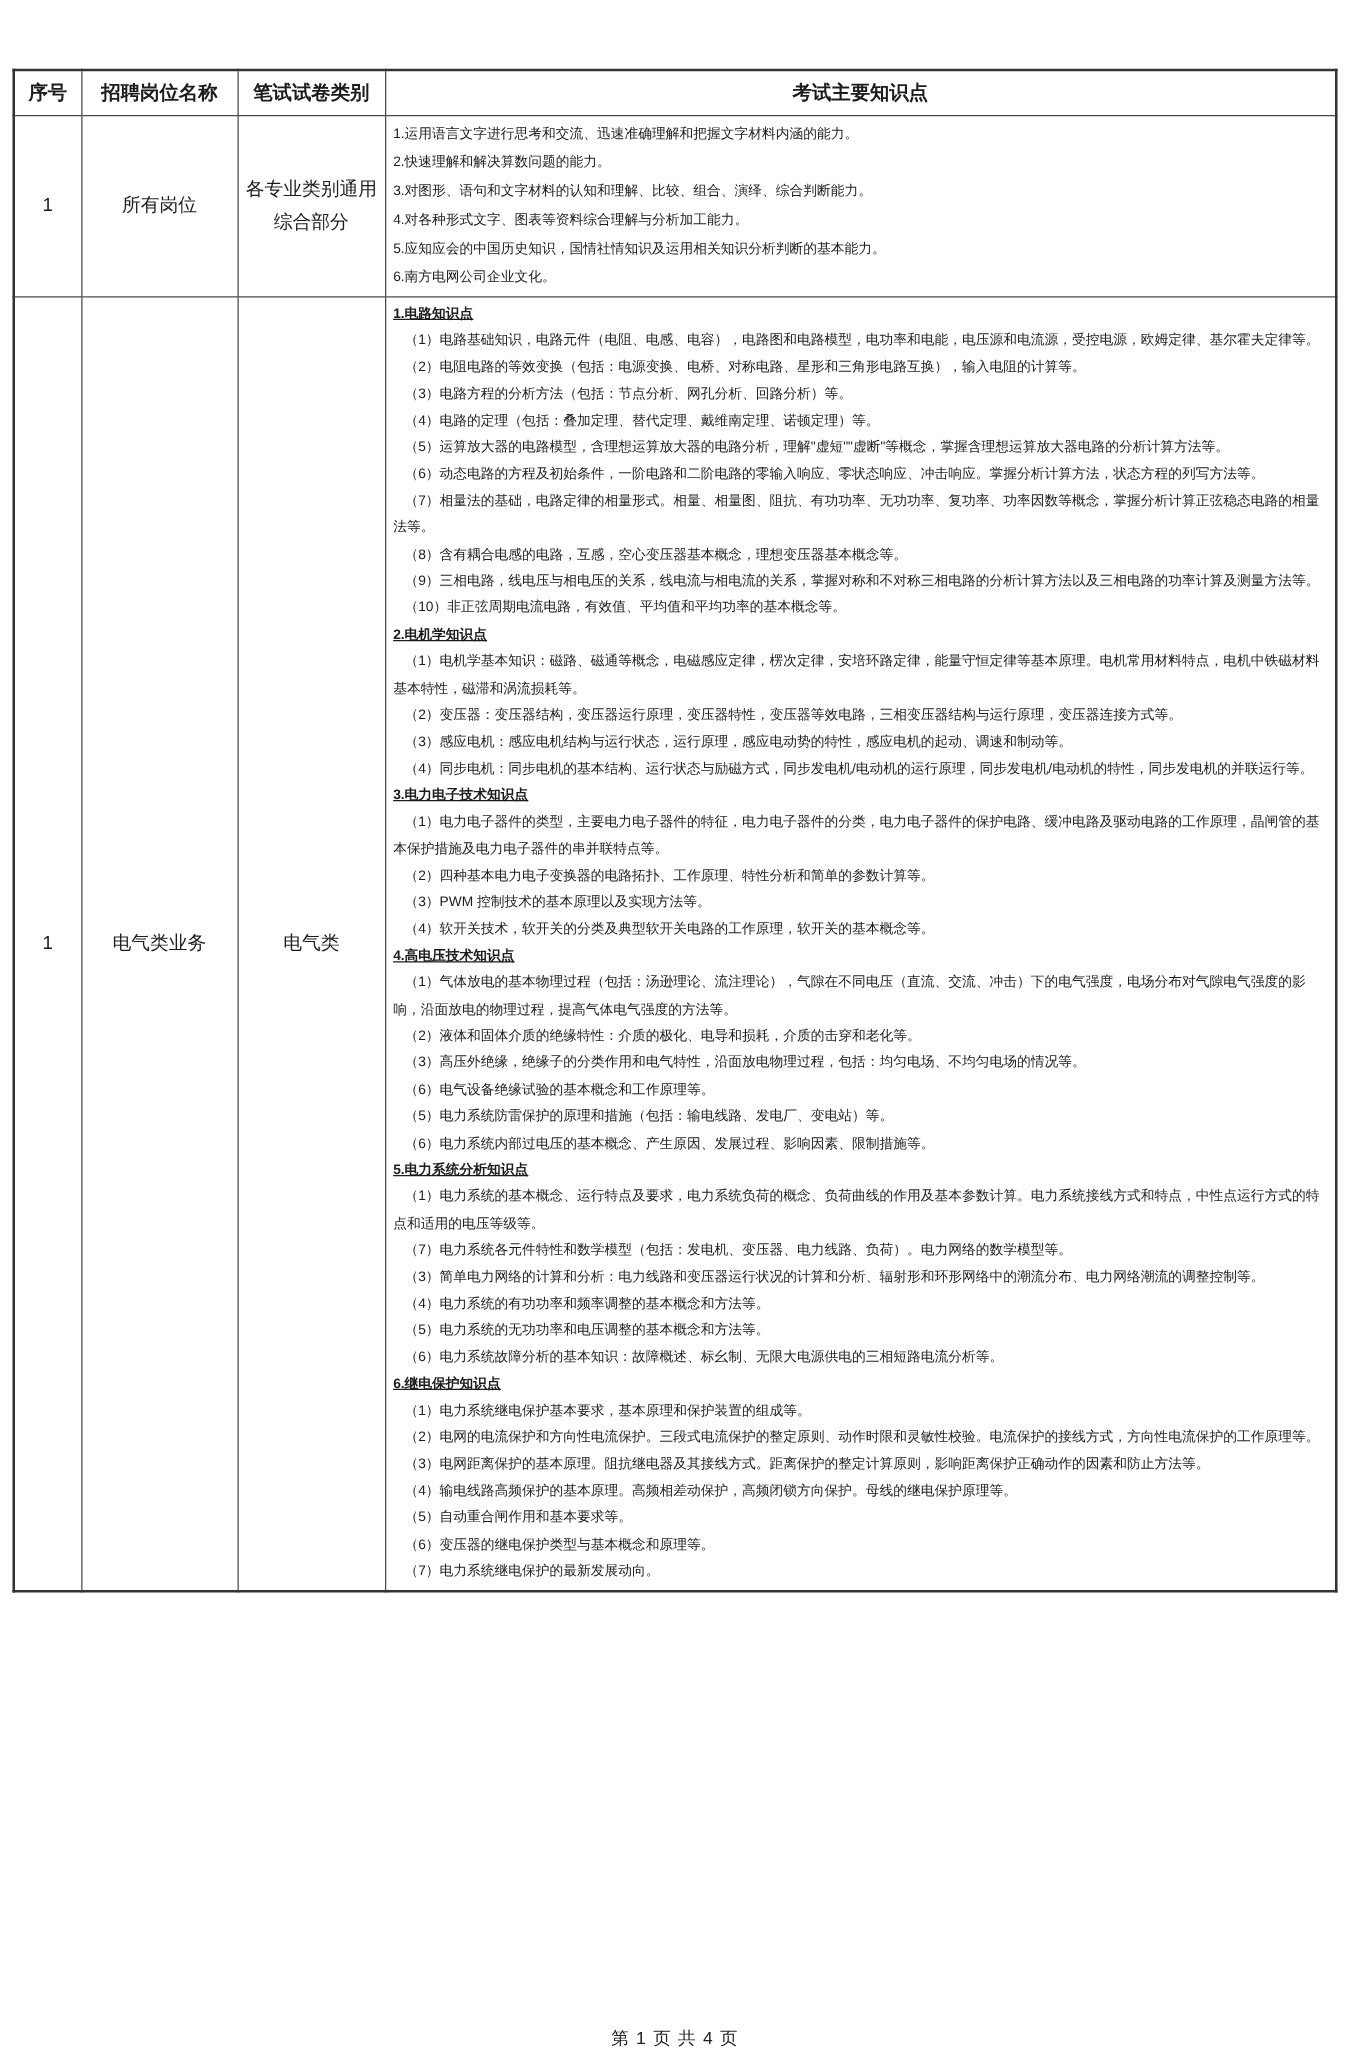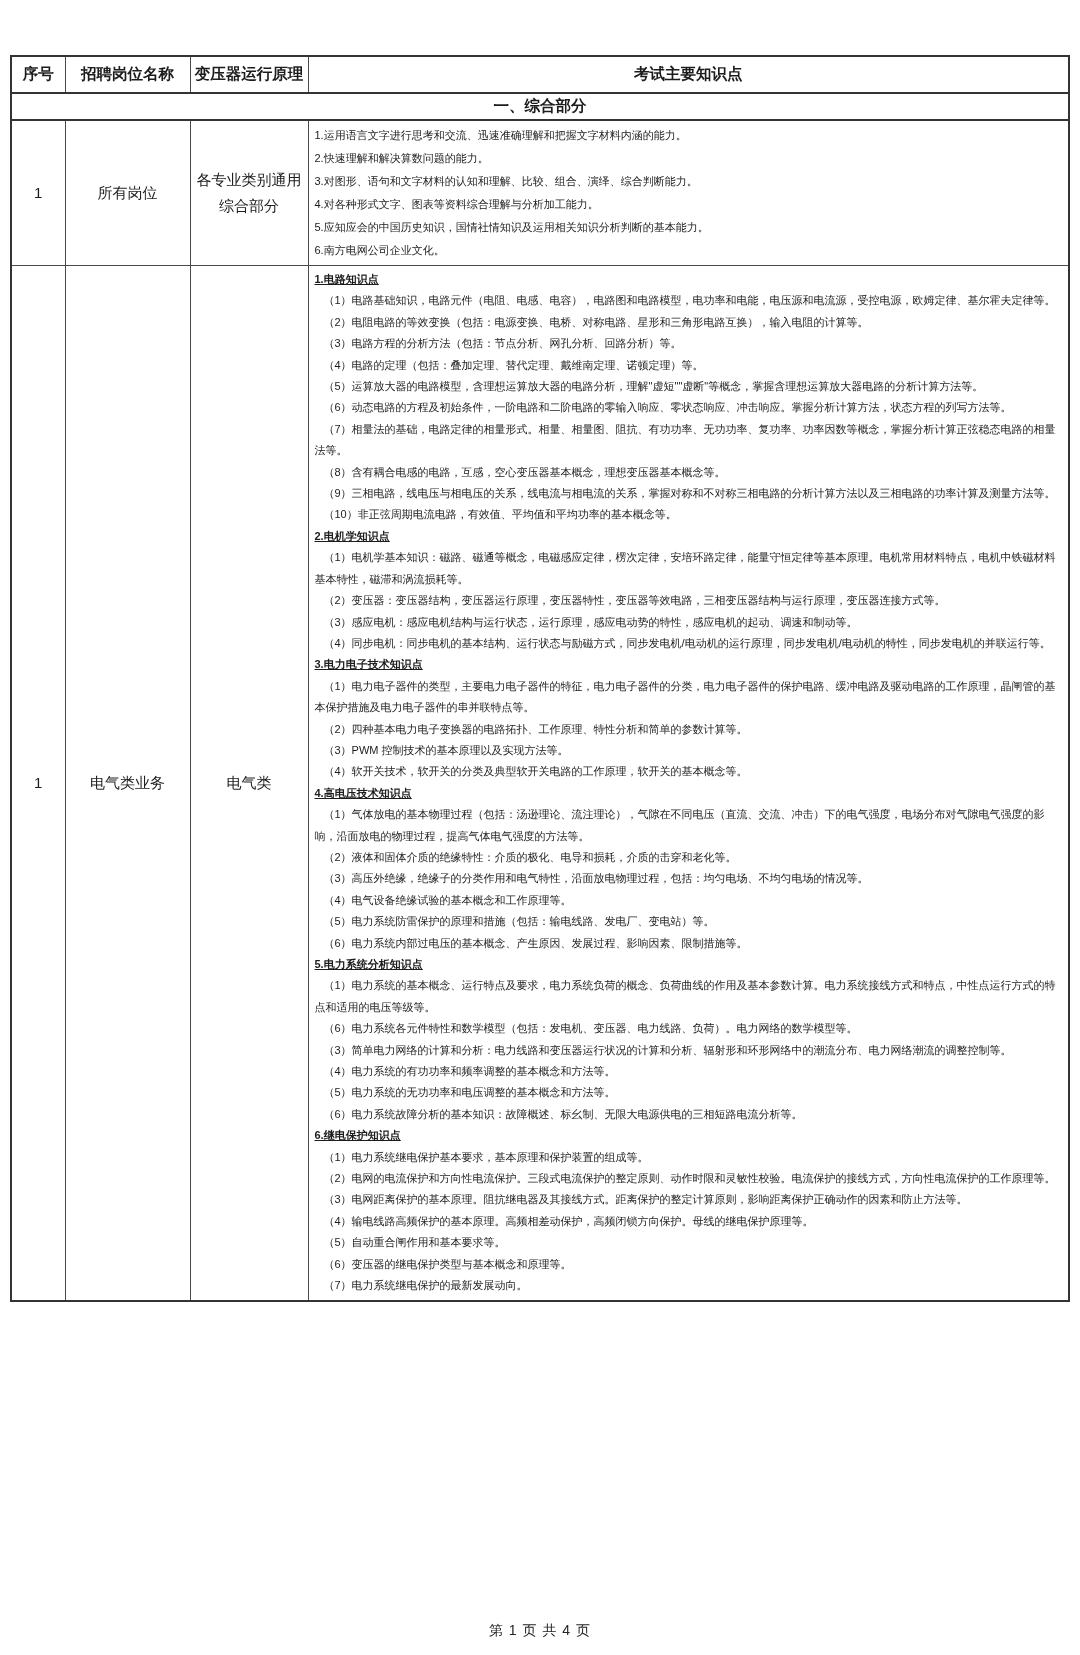"变压器运行原理" th { text: 变压器运行原理 -> 笔试试卷类别 }
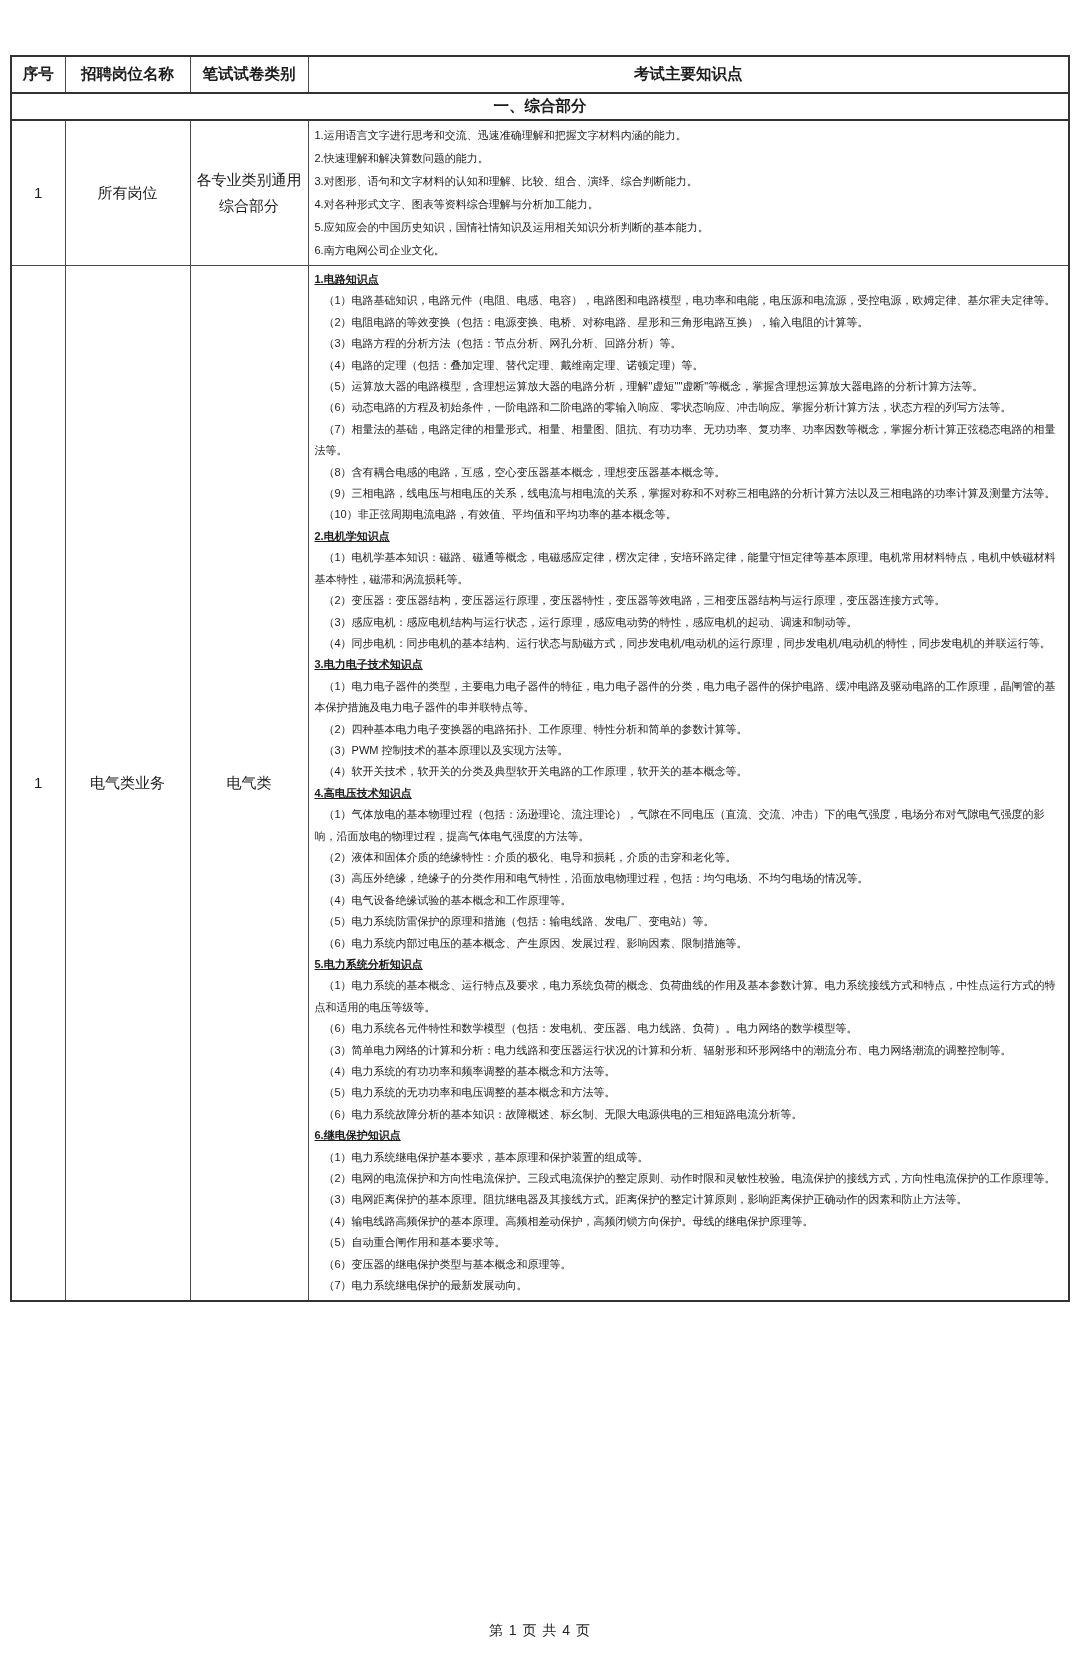"一、综合部分" tr.section-row { html: <tr> <td>一、综合部分</td> </tr> -> none }
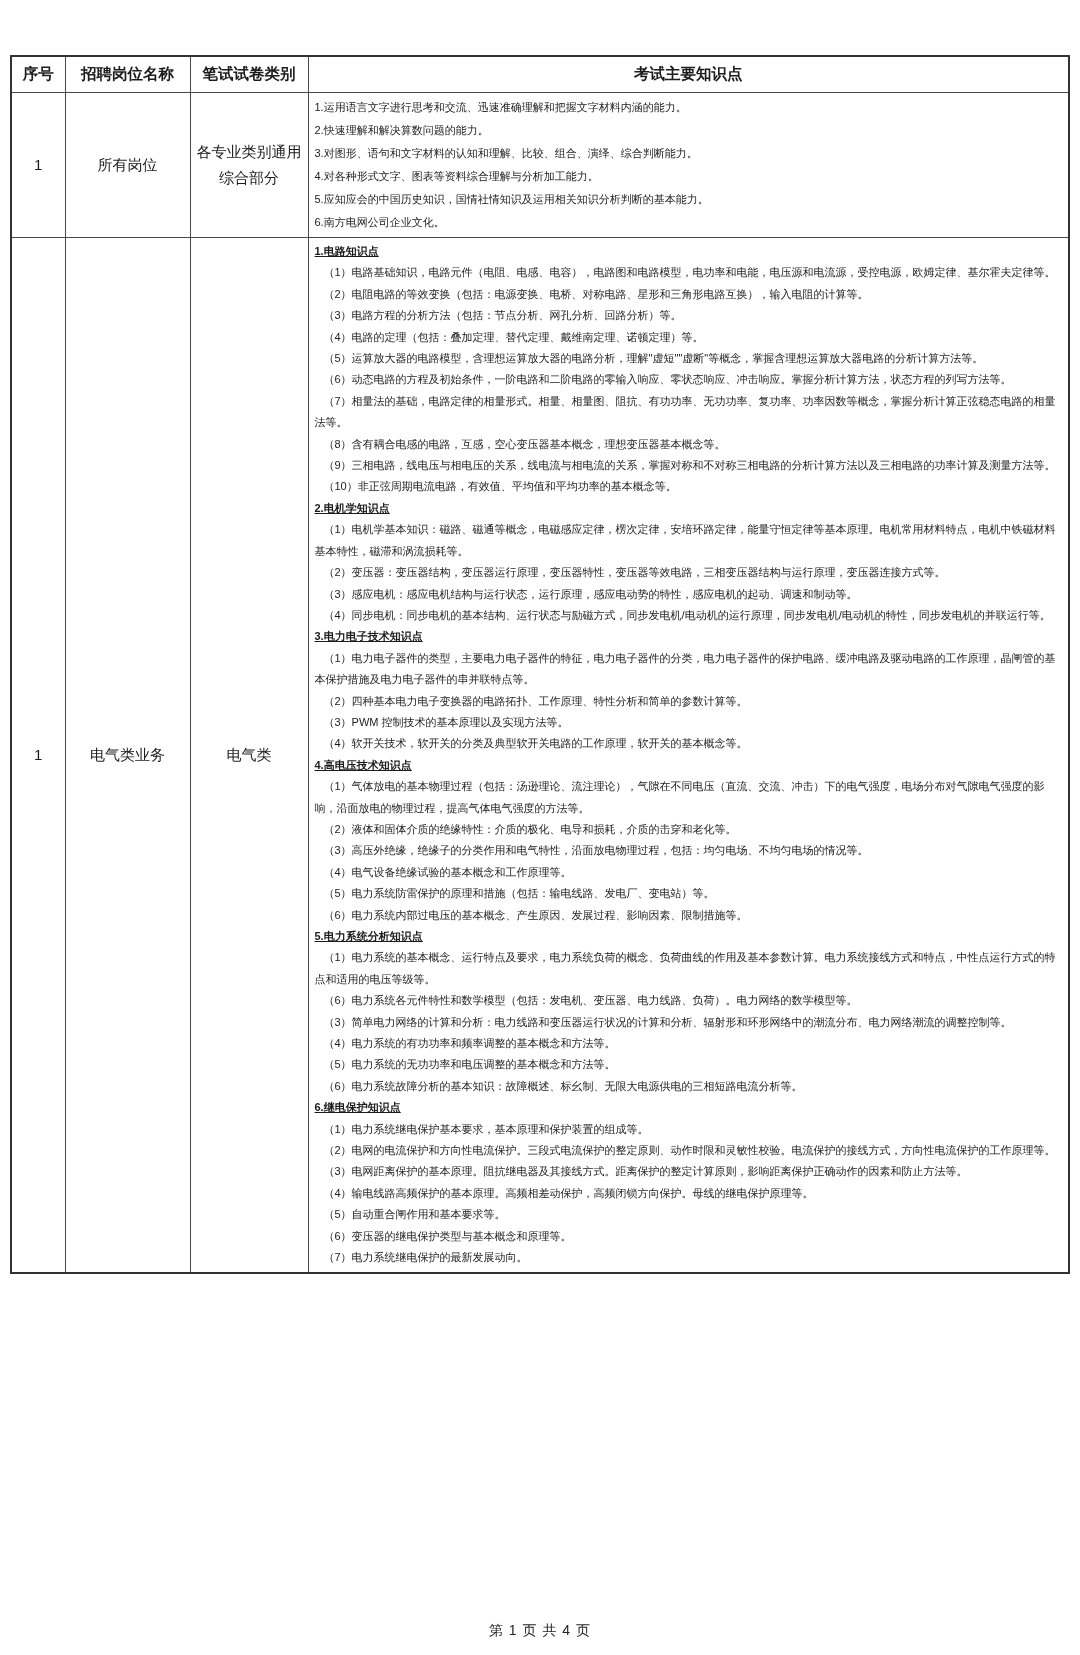"（4）电气设备绝缘试验的基本概念和工作原理等。" div.point { text: 4 -> 6 }
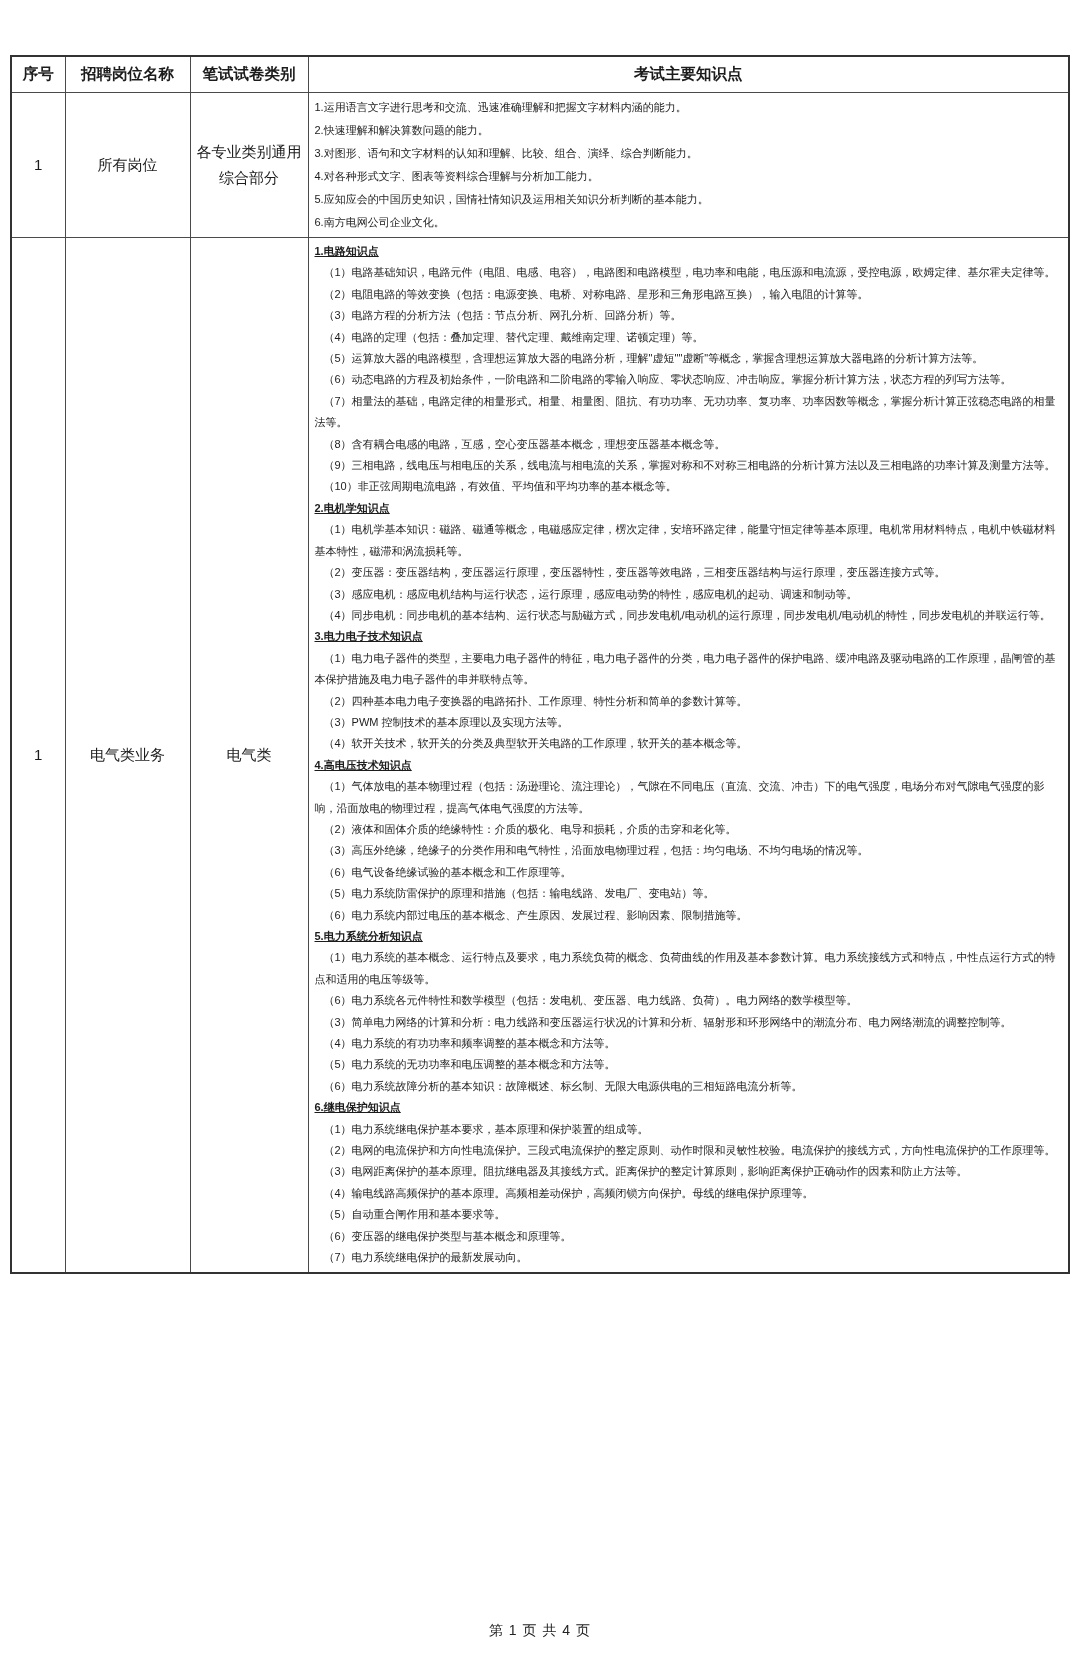"（6）电力系统各元件特性和数学模型（包括：发电机、变压器、电力线路、负荷）。电力" div.point { text: 6 -> 7 }
